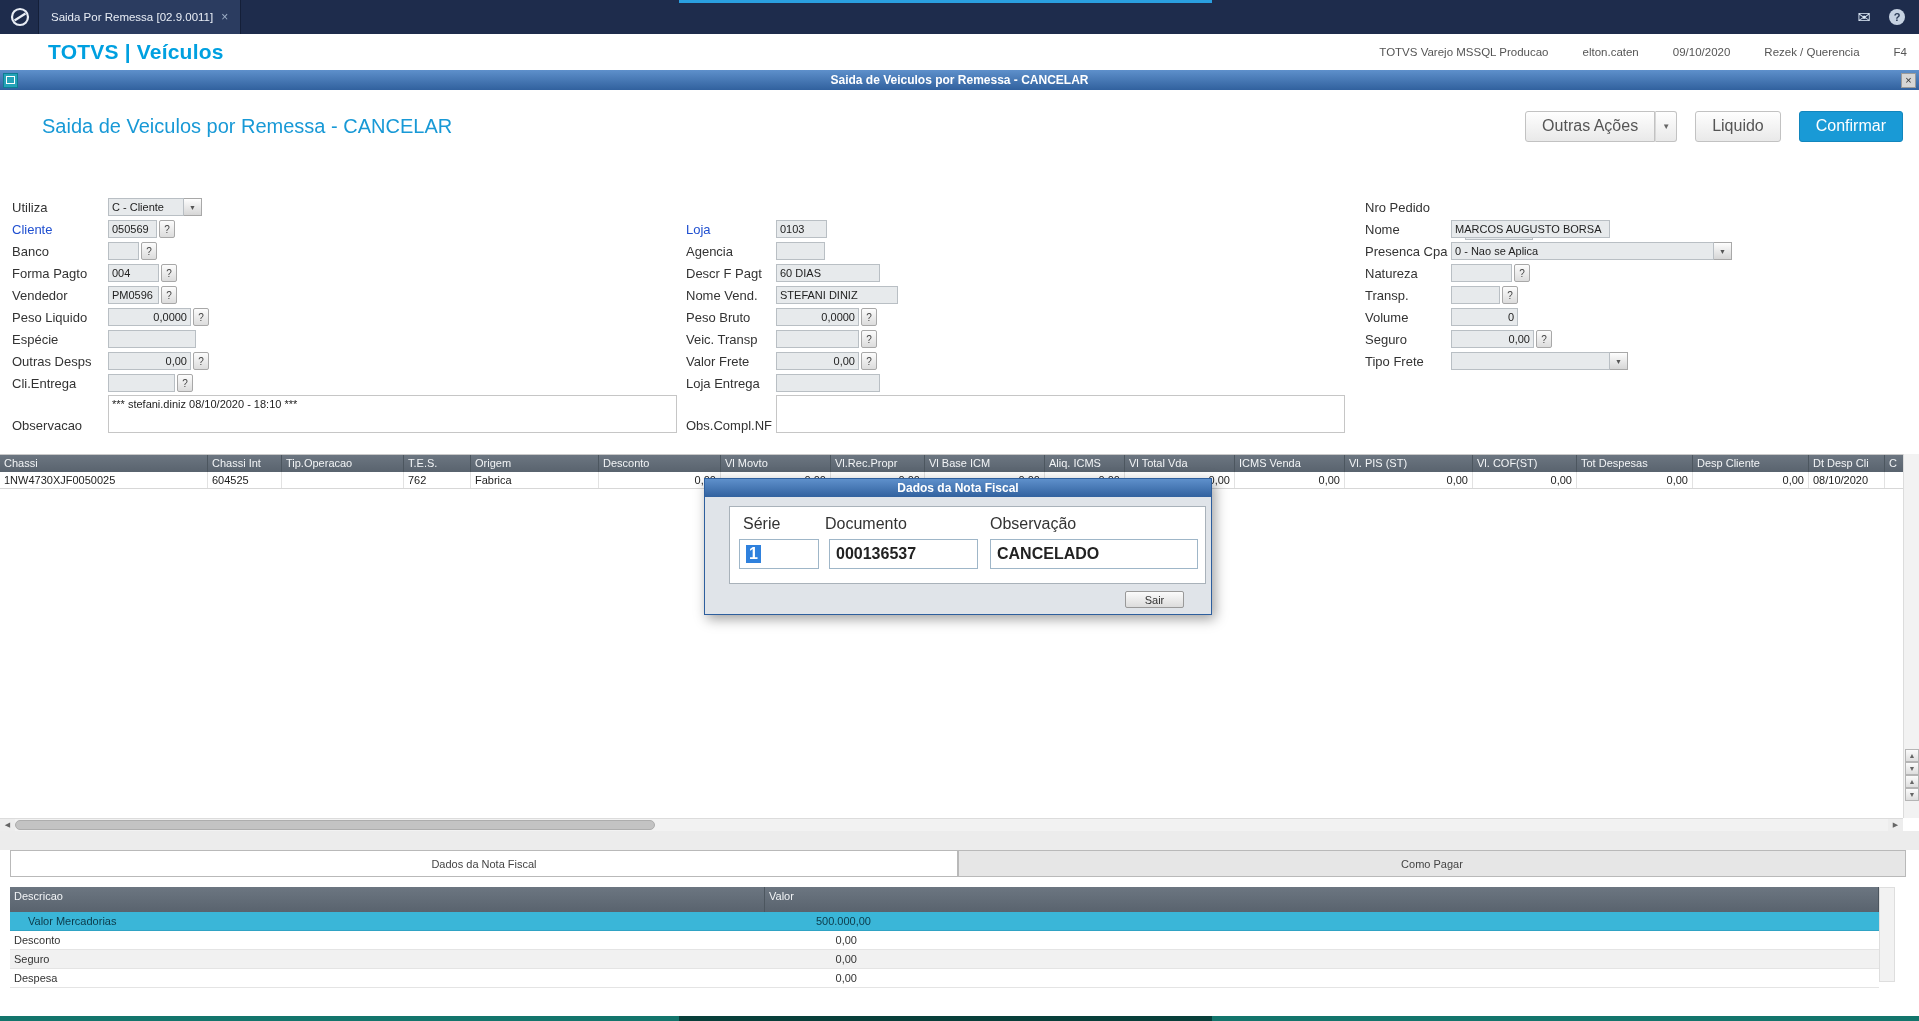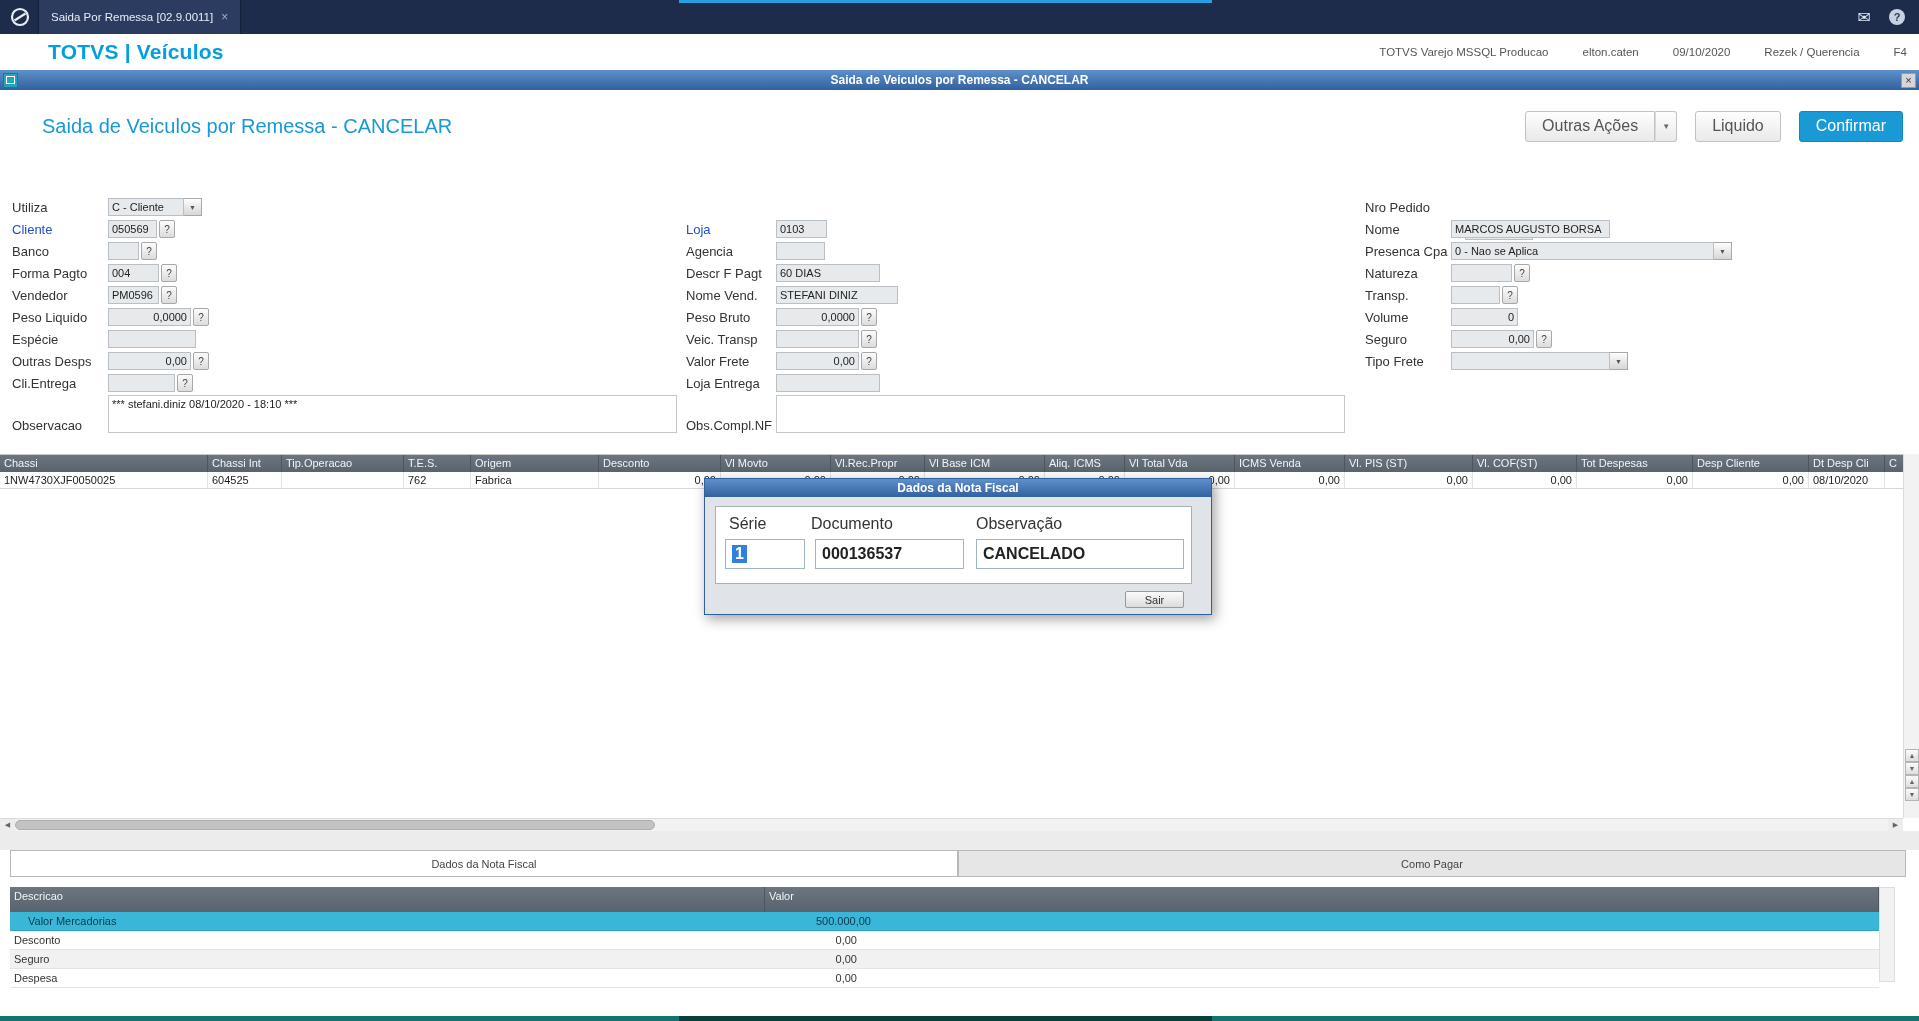"Série" .dlg-panel { left: 10px -> 24px }
